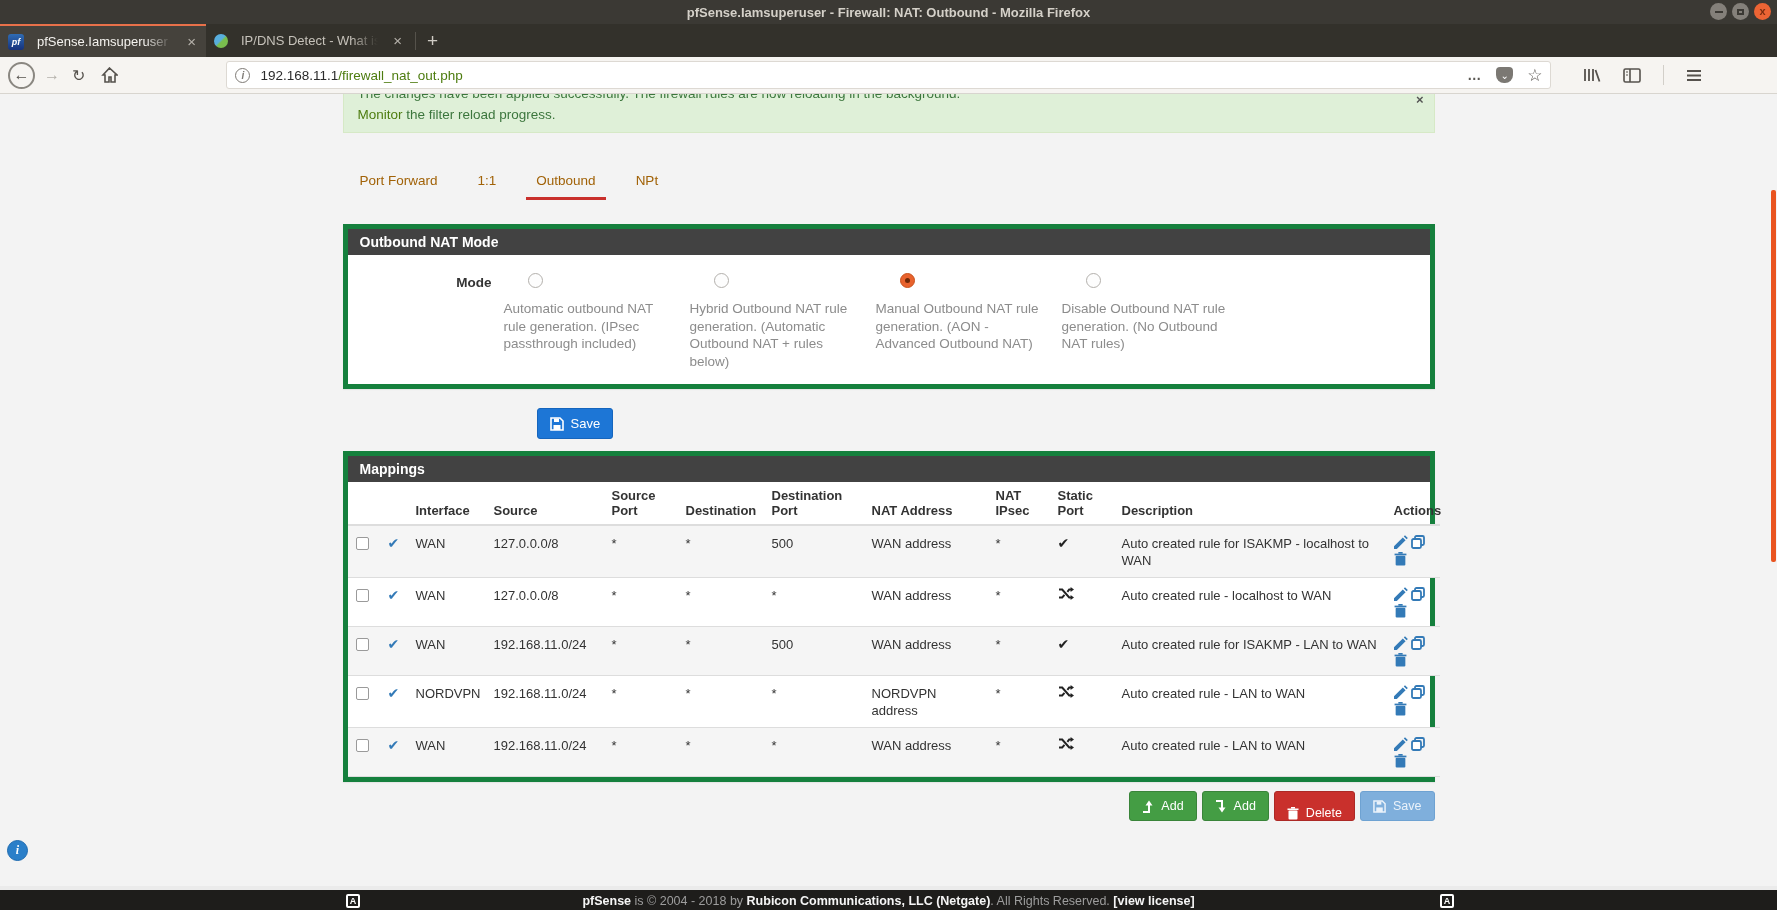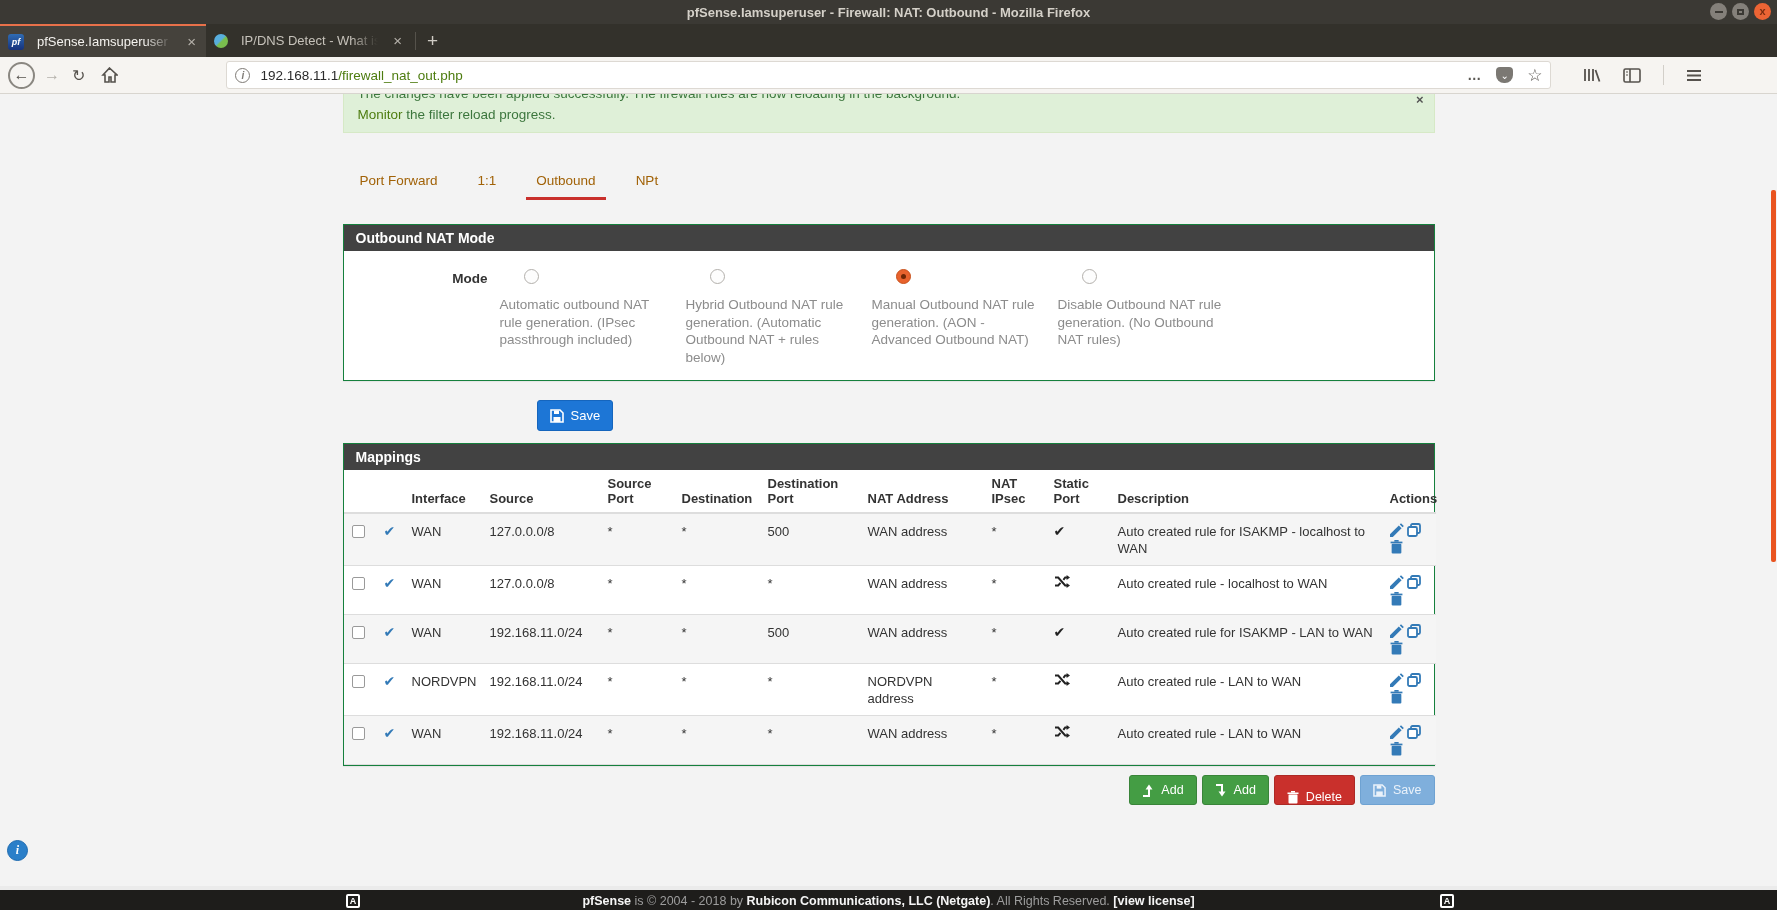"Outbound NAT Mode" .panel { border: 1px solid #15803d -> 5px solid #15803d }
